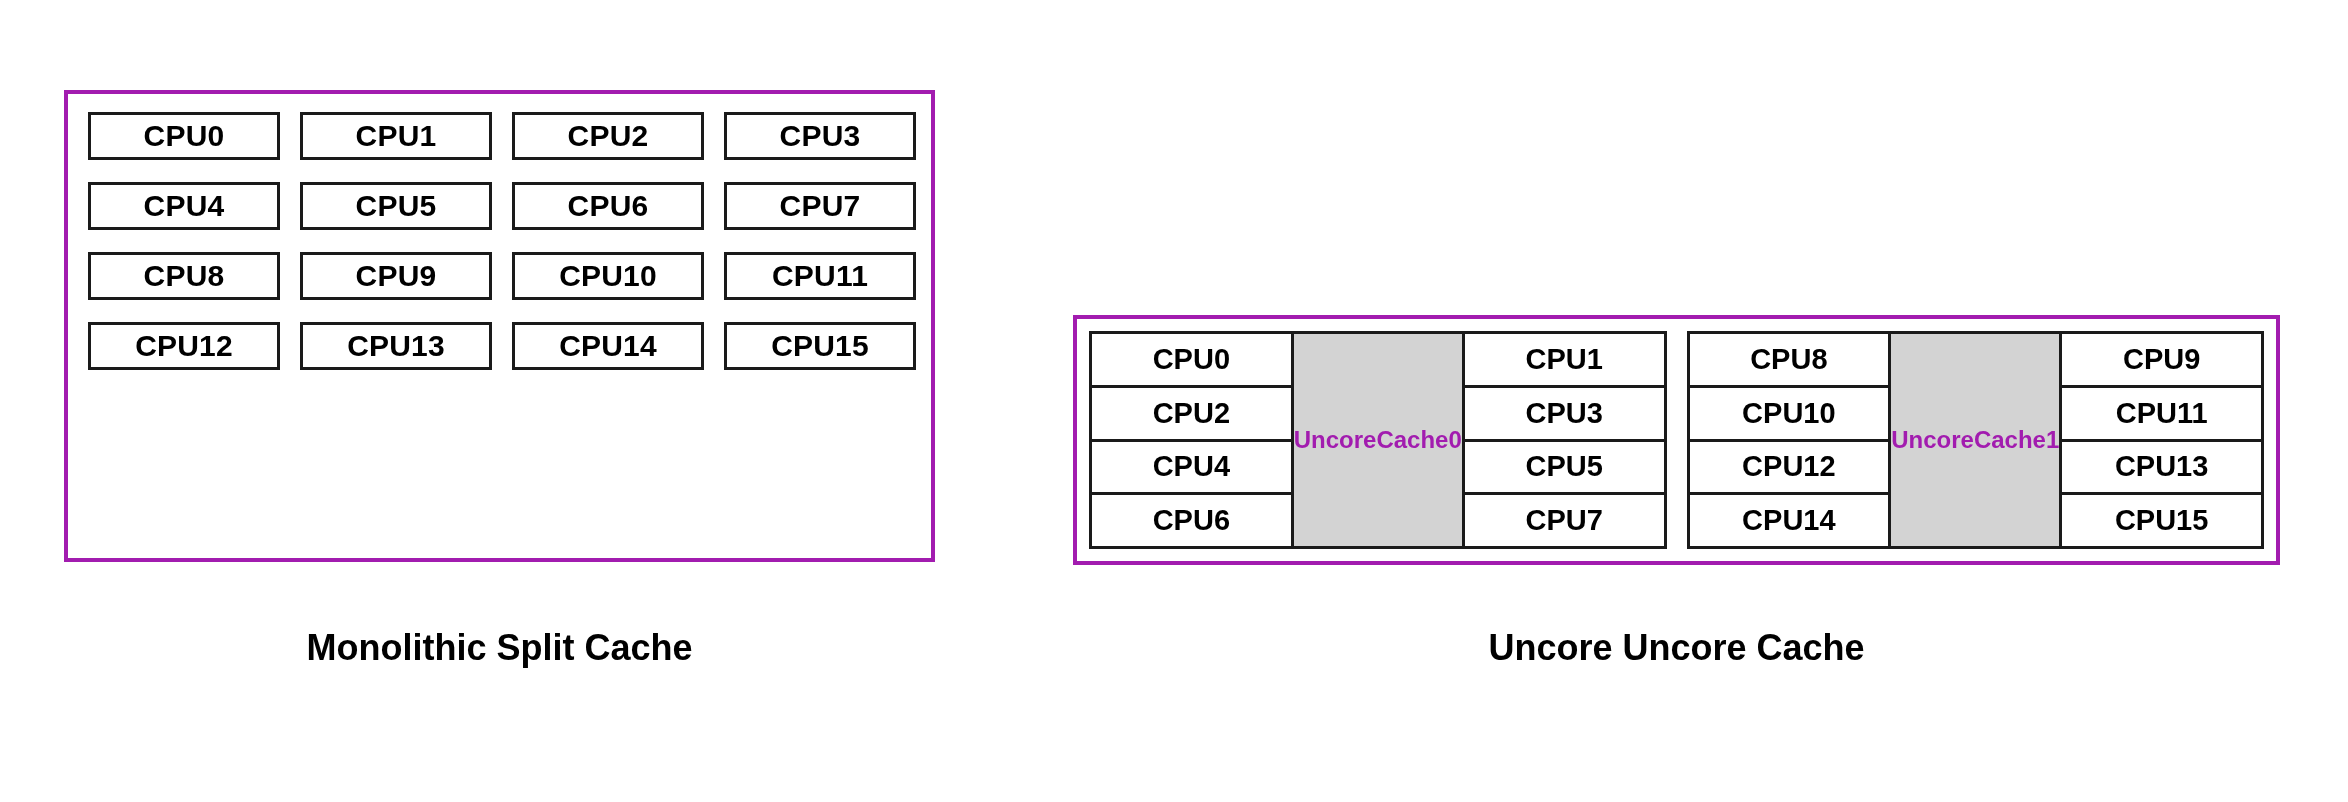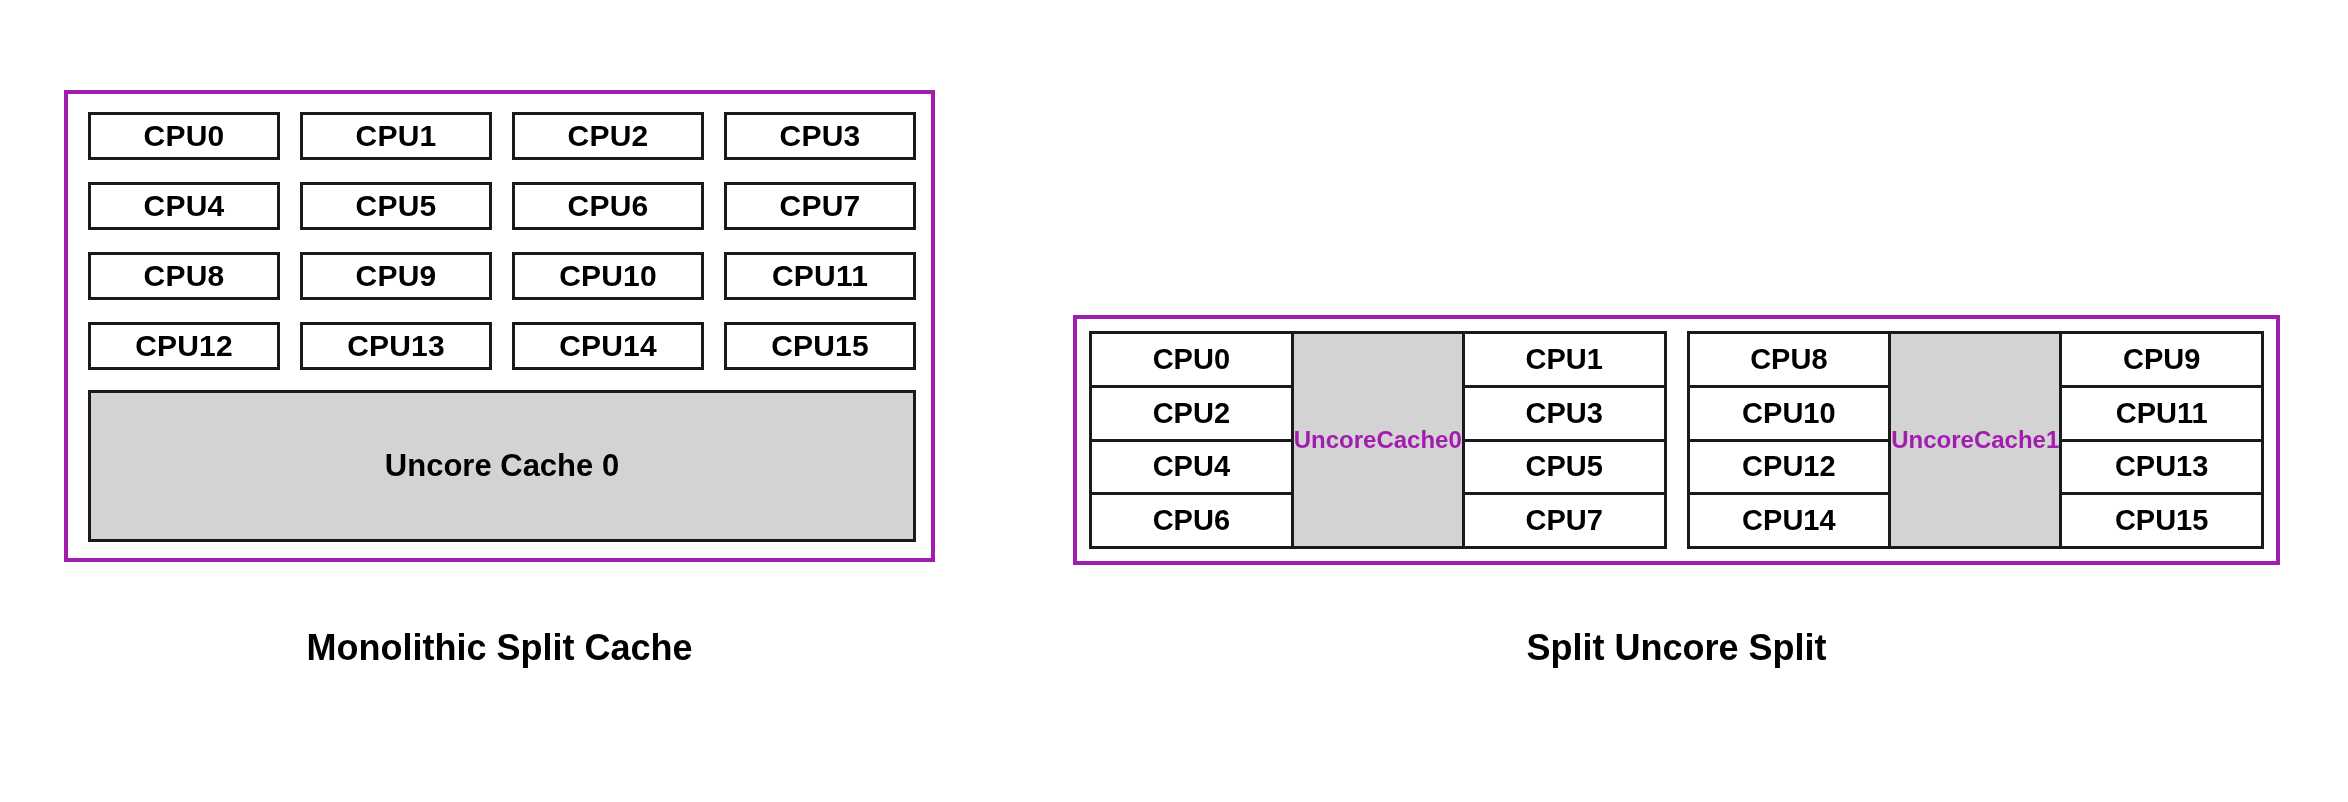"Uncore Cache 0" div { html: <div>Uncore Cache 0</div> -> none }
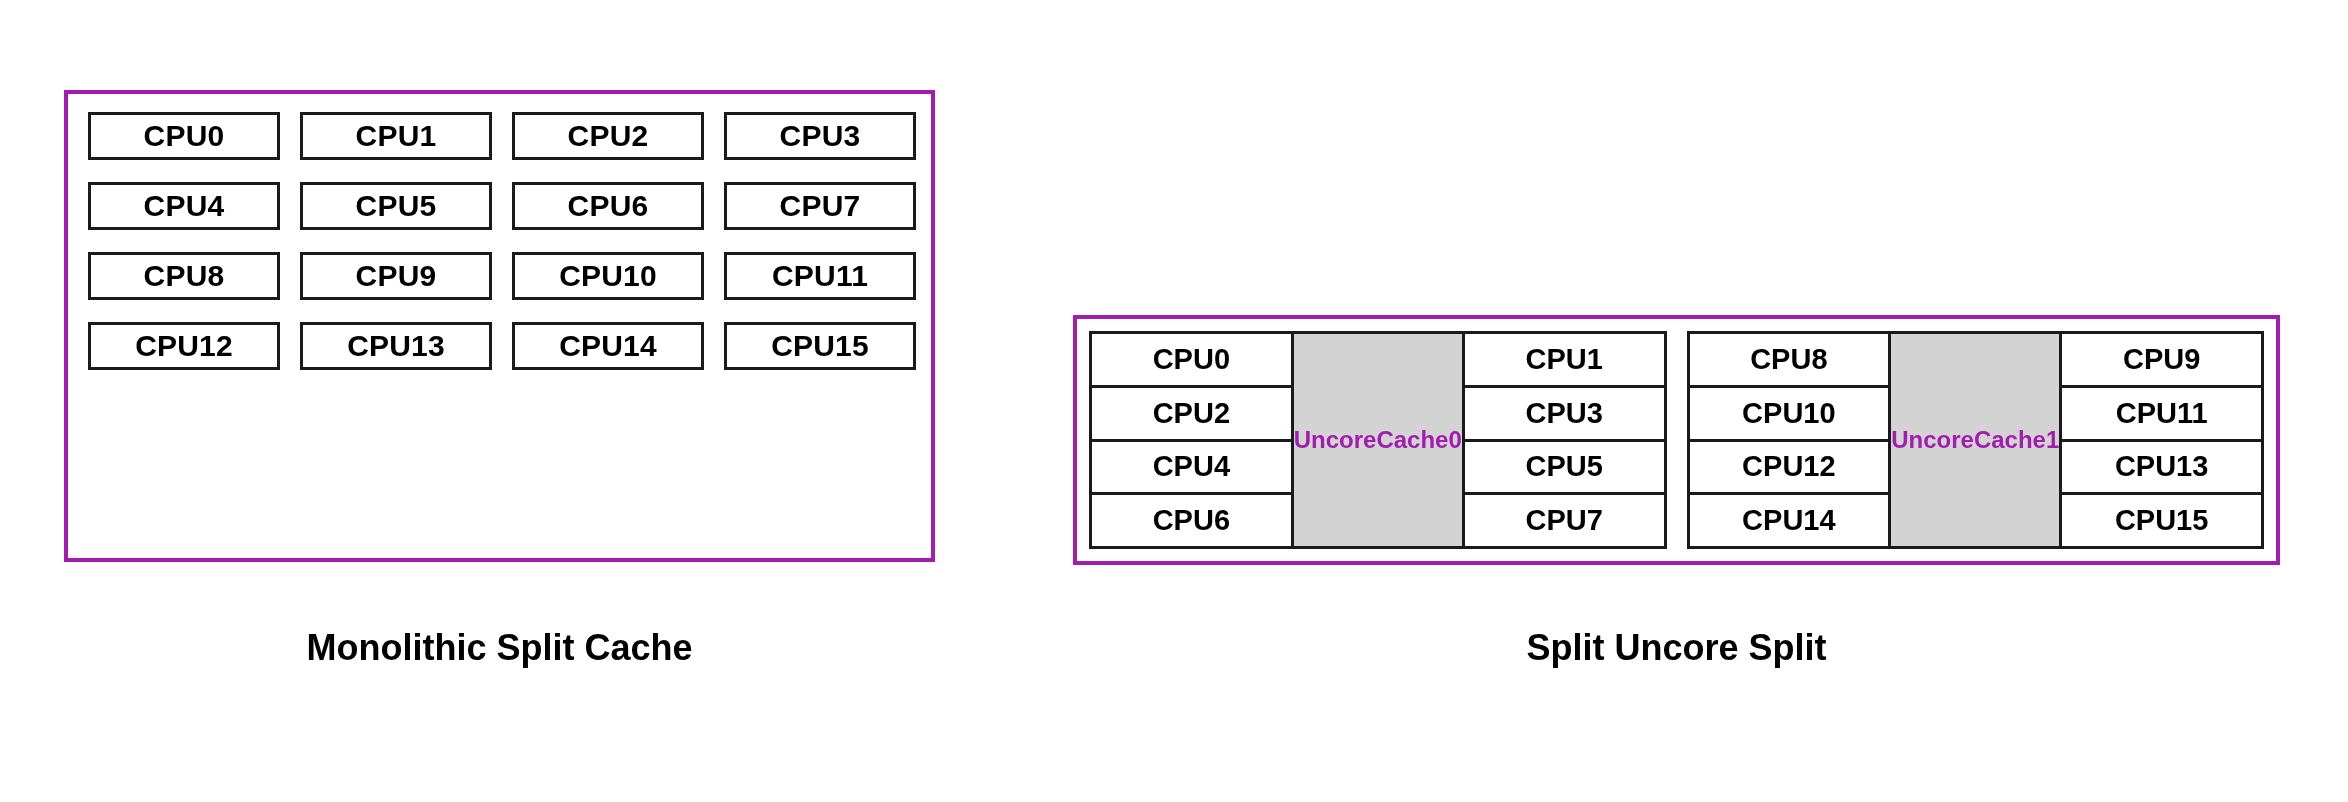"Split Uncore Split" div.caption { text: Split Uncore Split -> Uncore Uncore Cache }
